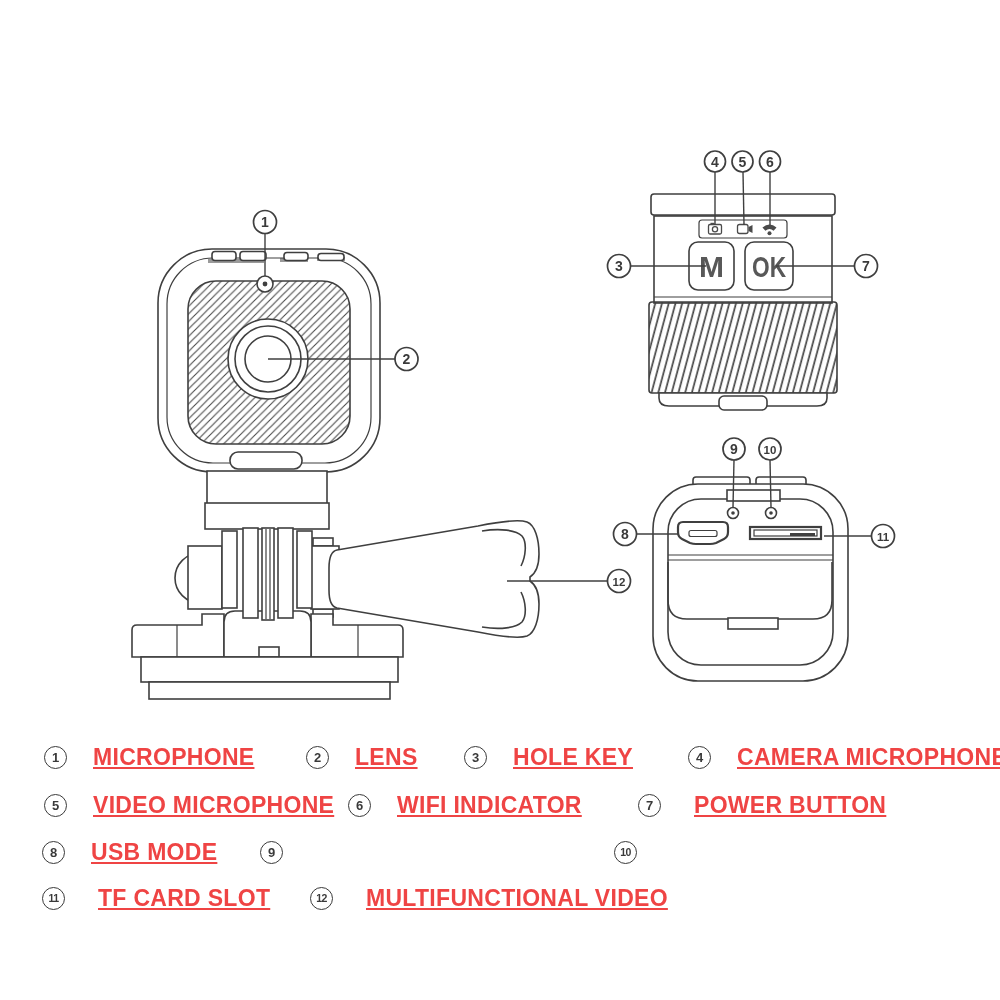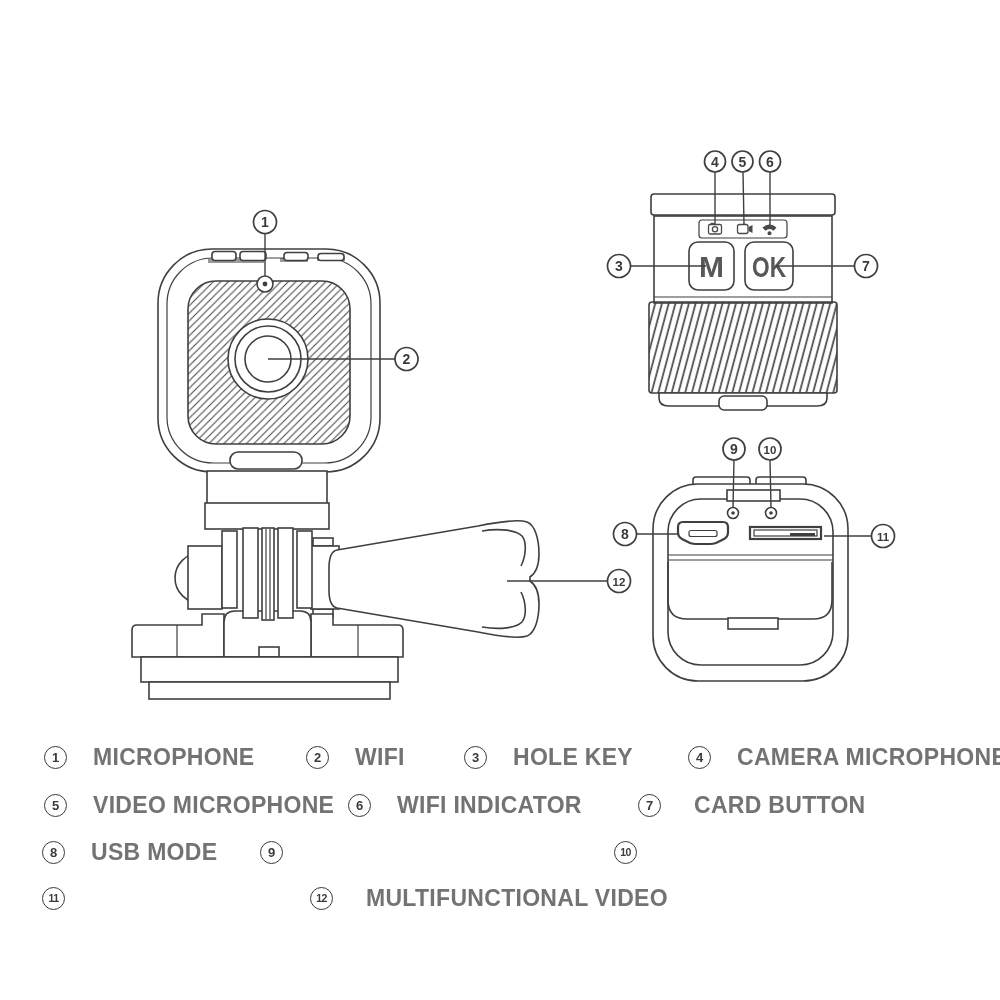"MICROPHONE" .legend-label { color: #737373 -> #ef4444; text-decoration: none -> underline }
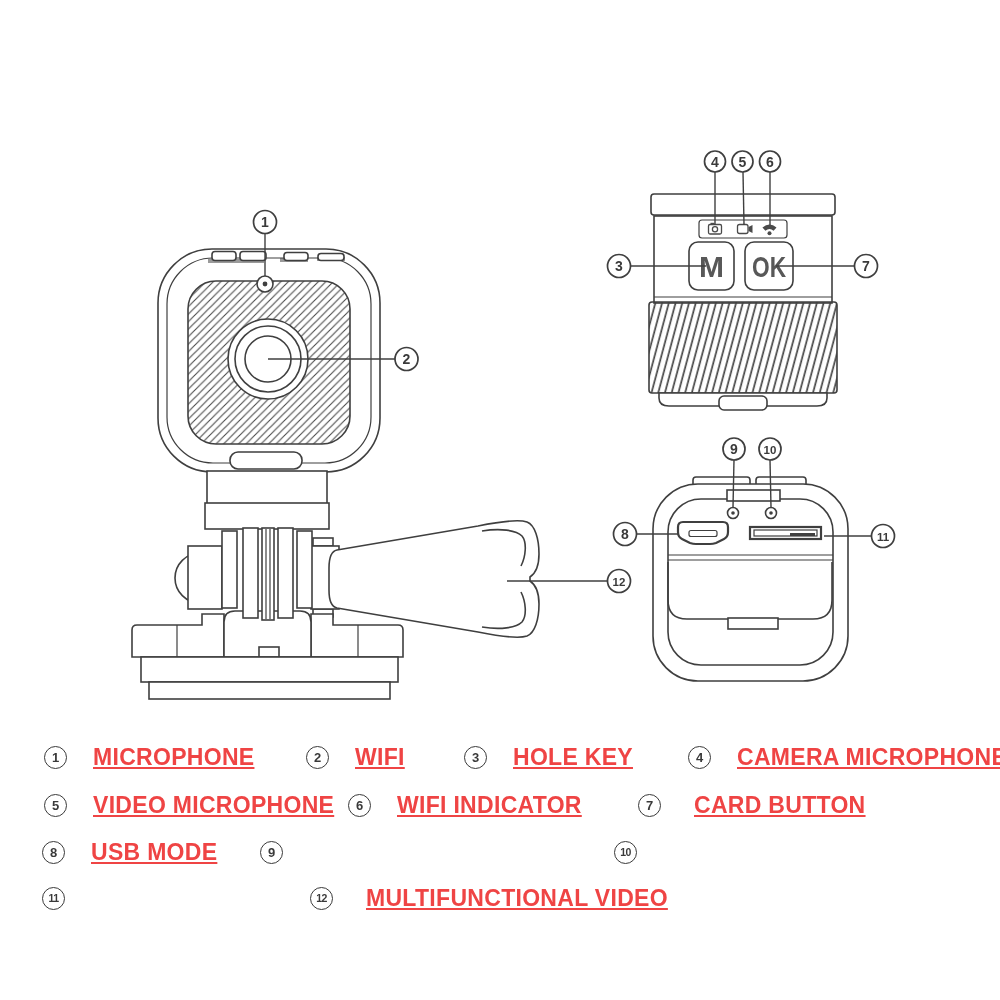"WIFI" span.legend-label { text: WIFI -> LENS }
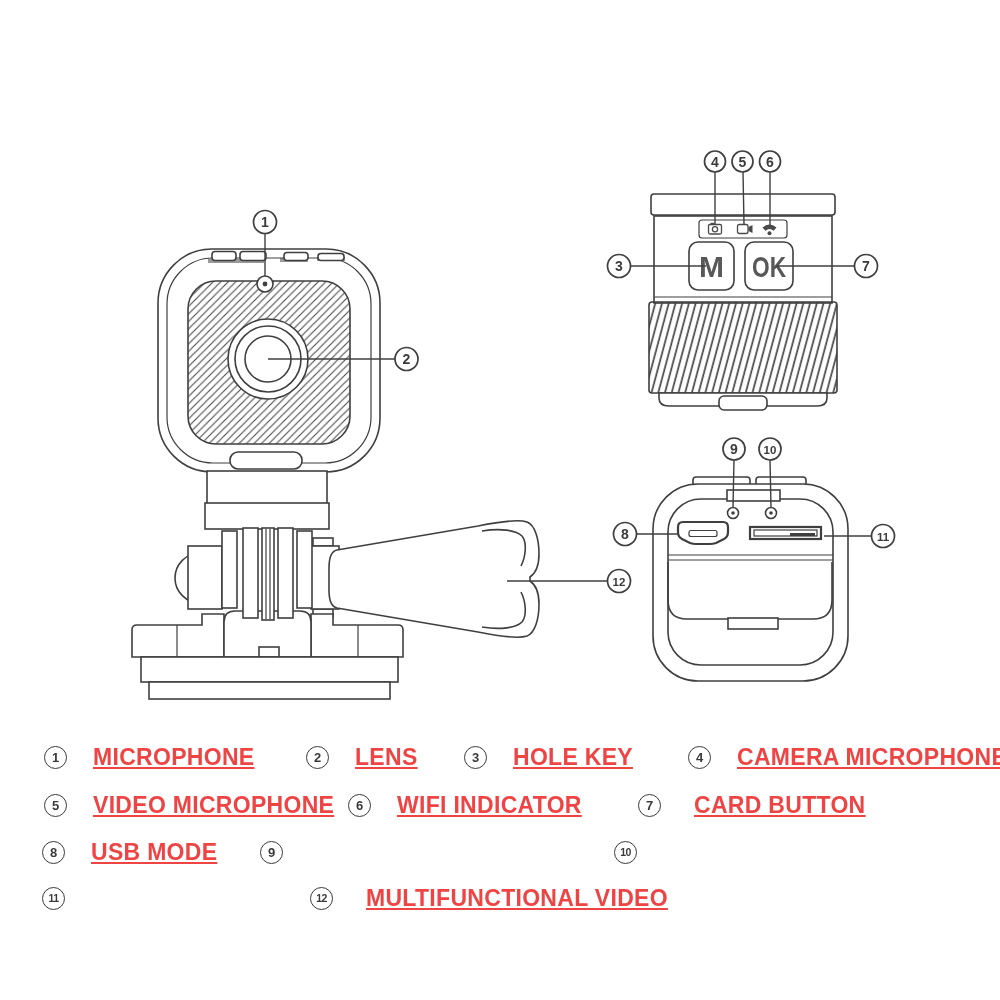"CARD BUTTON" span.legend-label { text: CARD -> POWER }
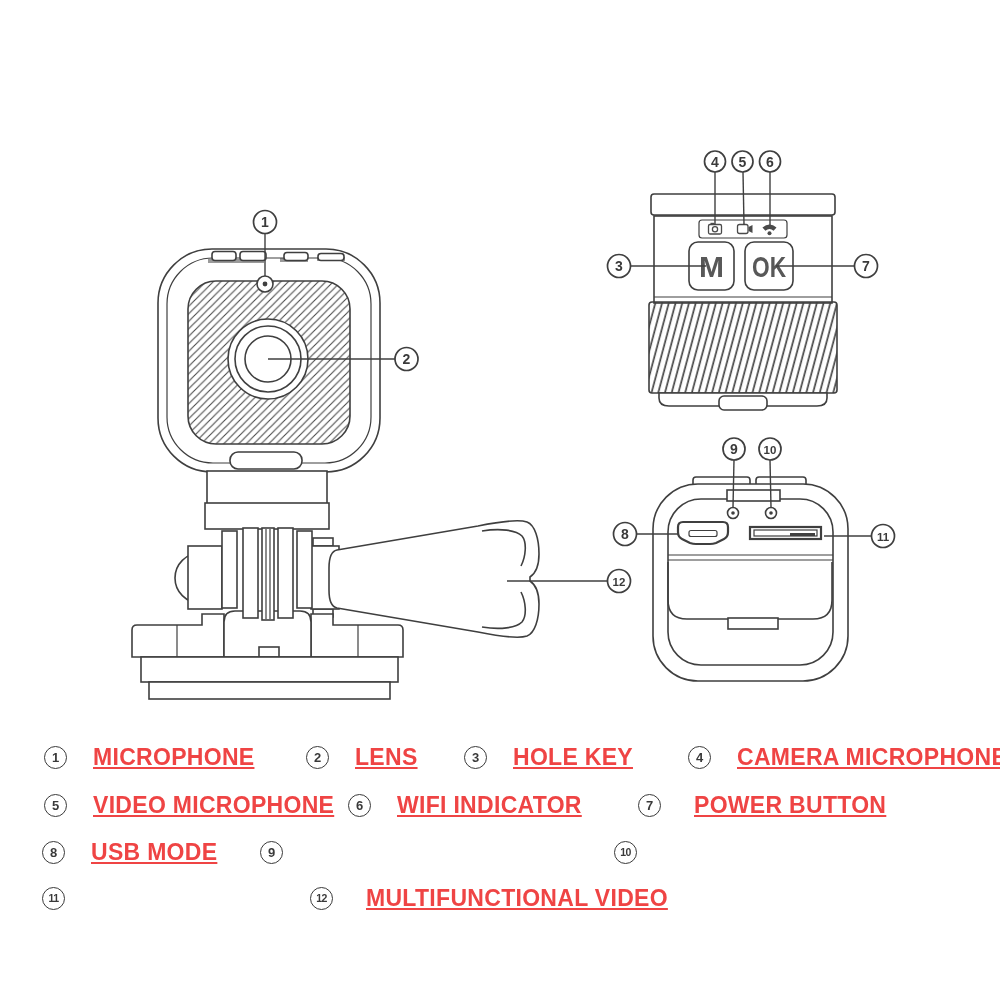"TF CARD SLOT" span.legend-label { html: none -> <span>TF CARD SLOT</span> }
